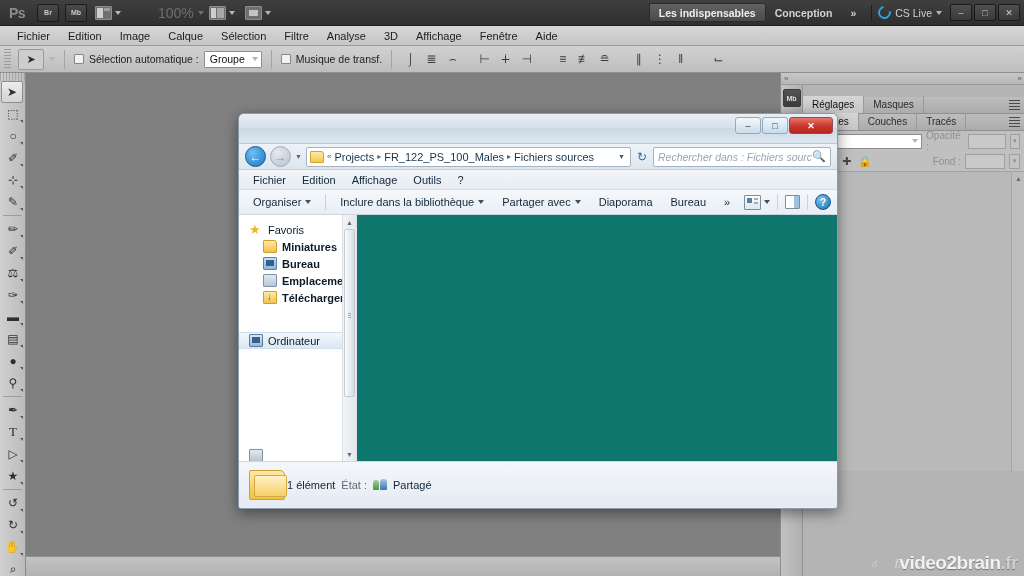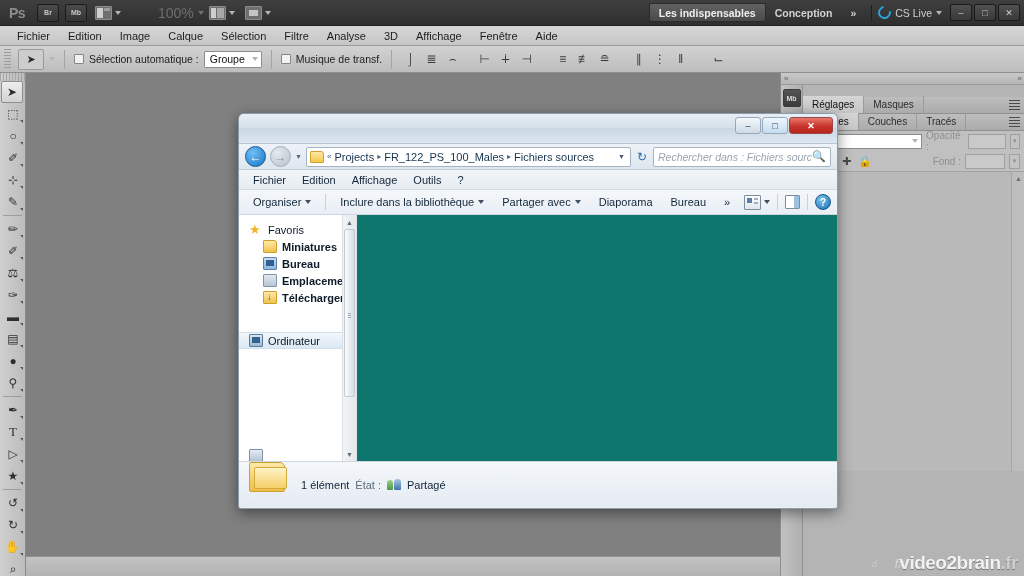"1 élément" .ex-details { align-items: none -> center; gap: 16px -> 2px }
